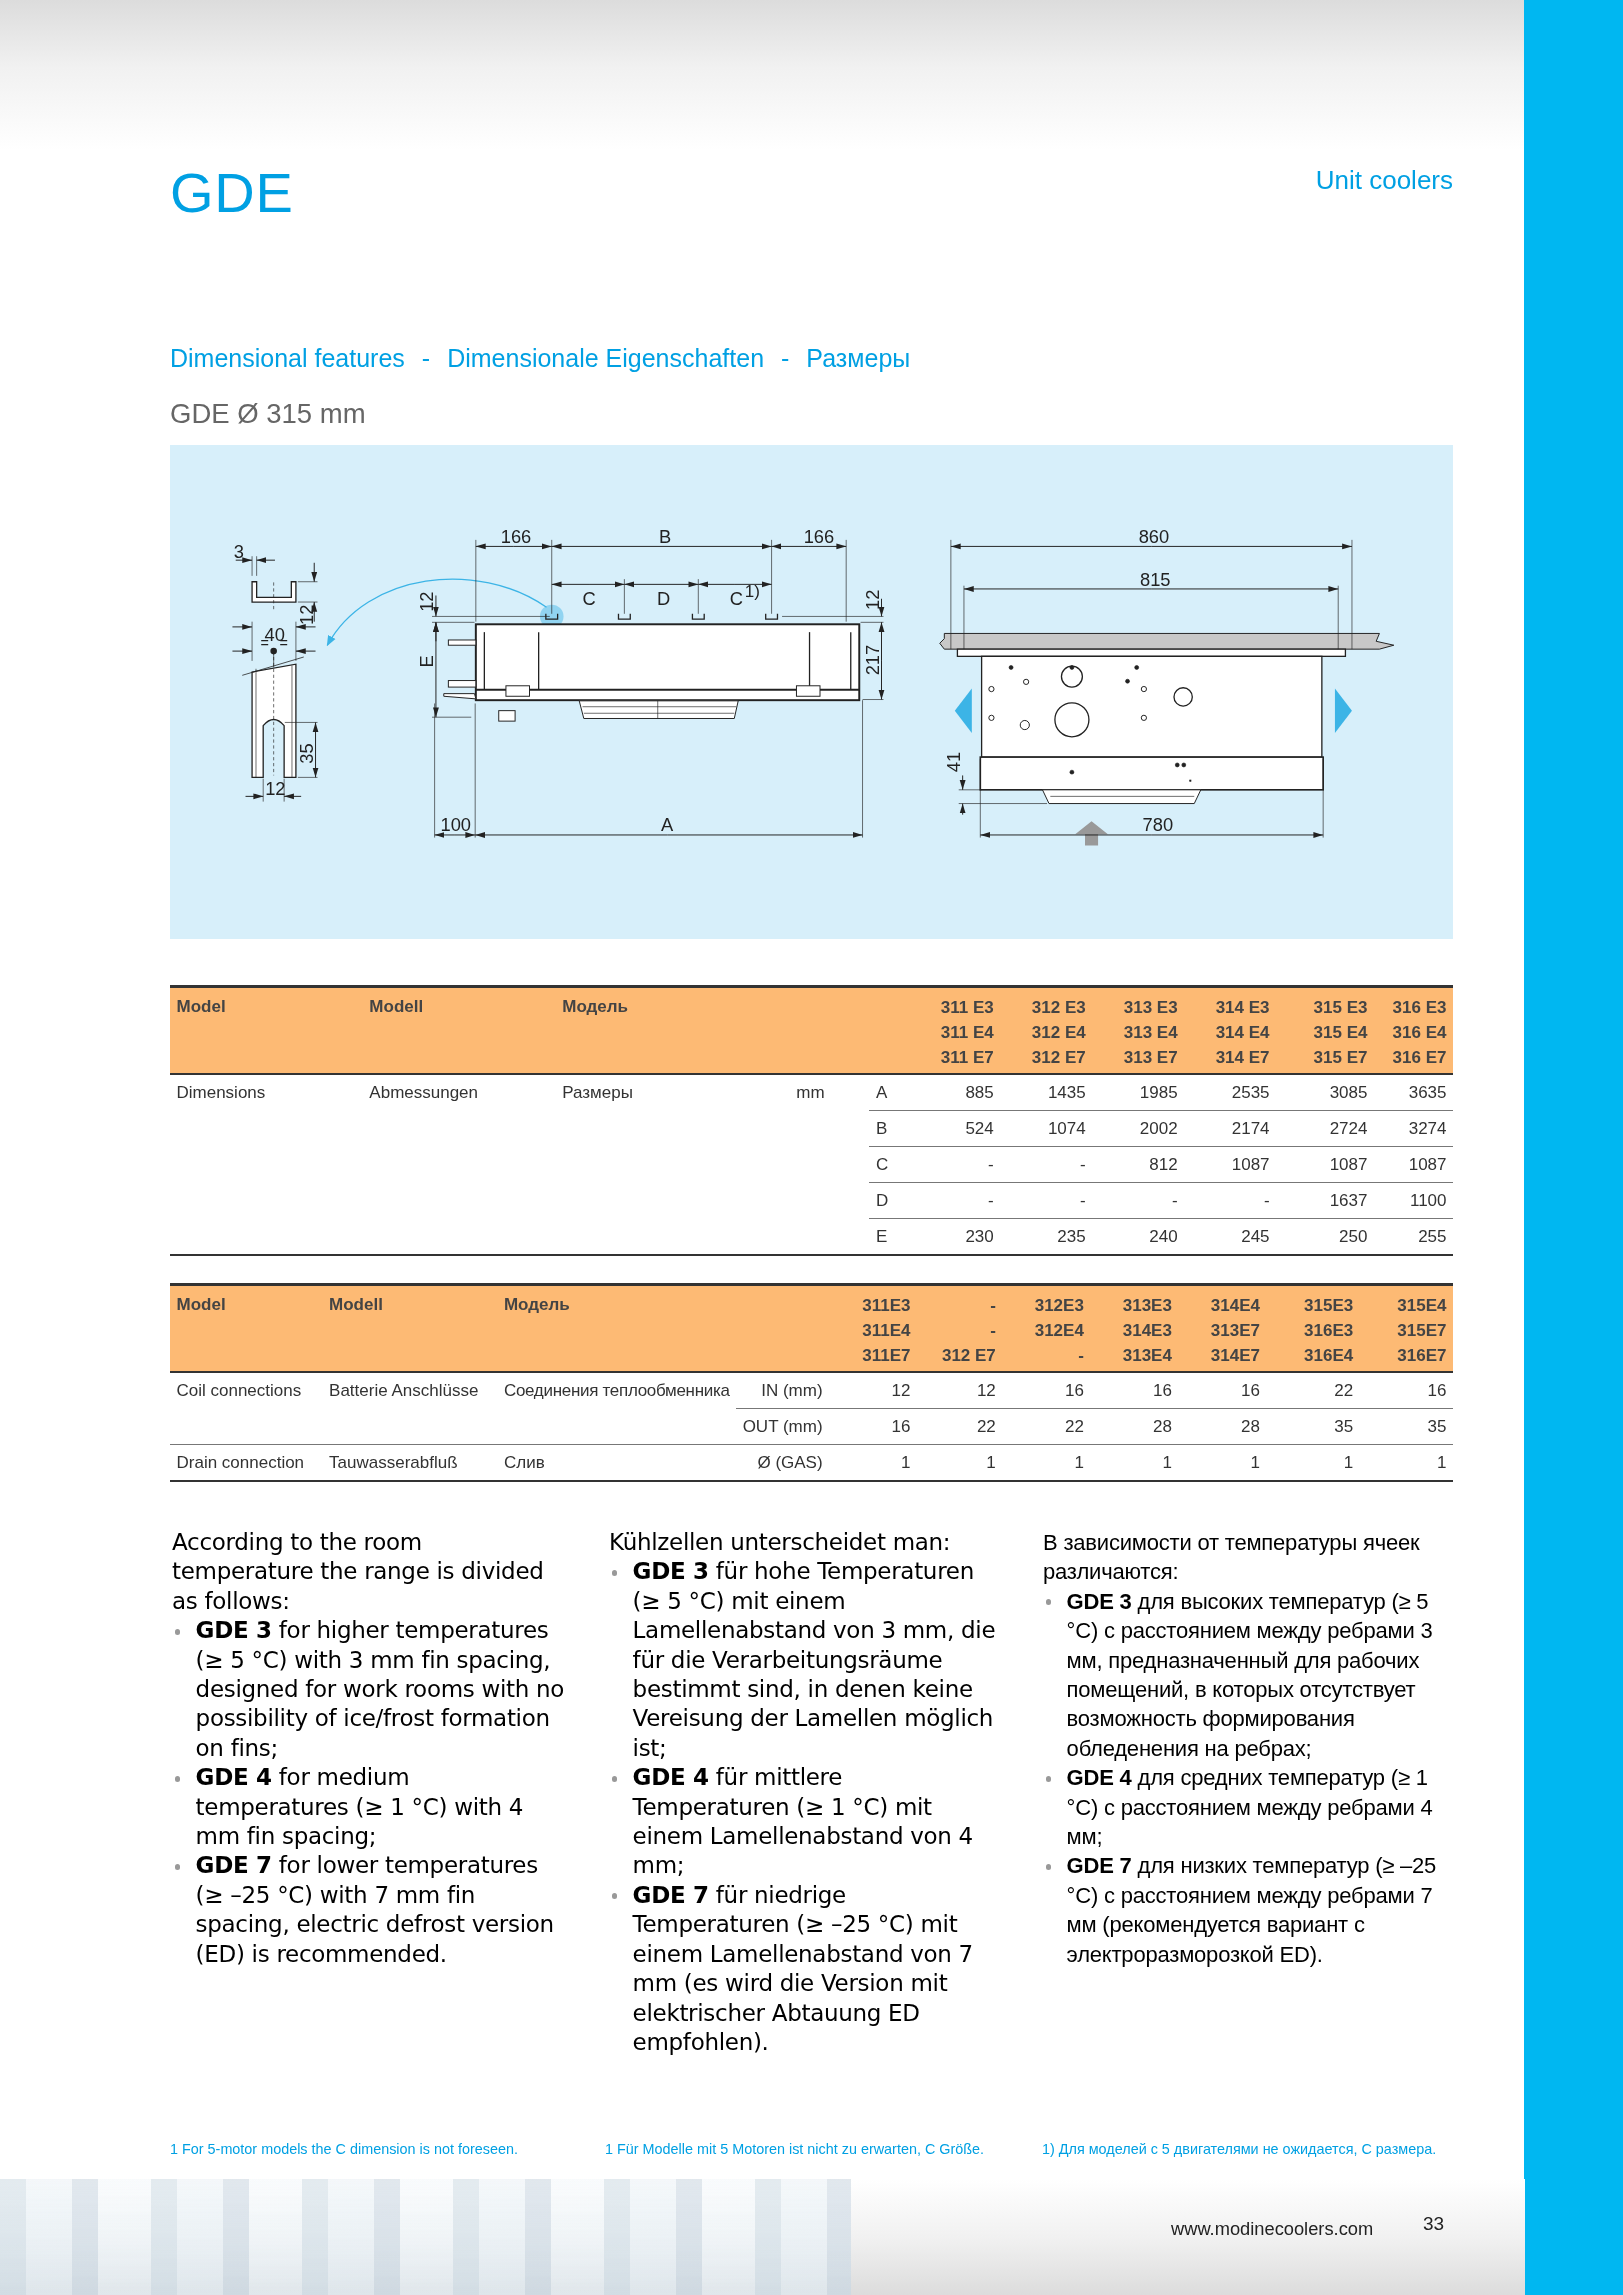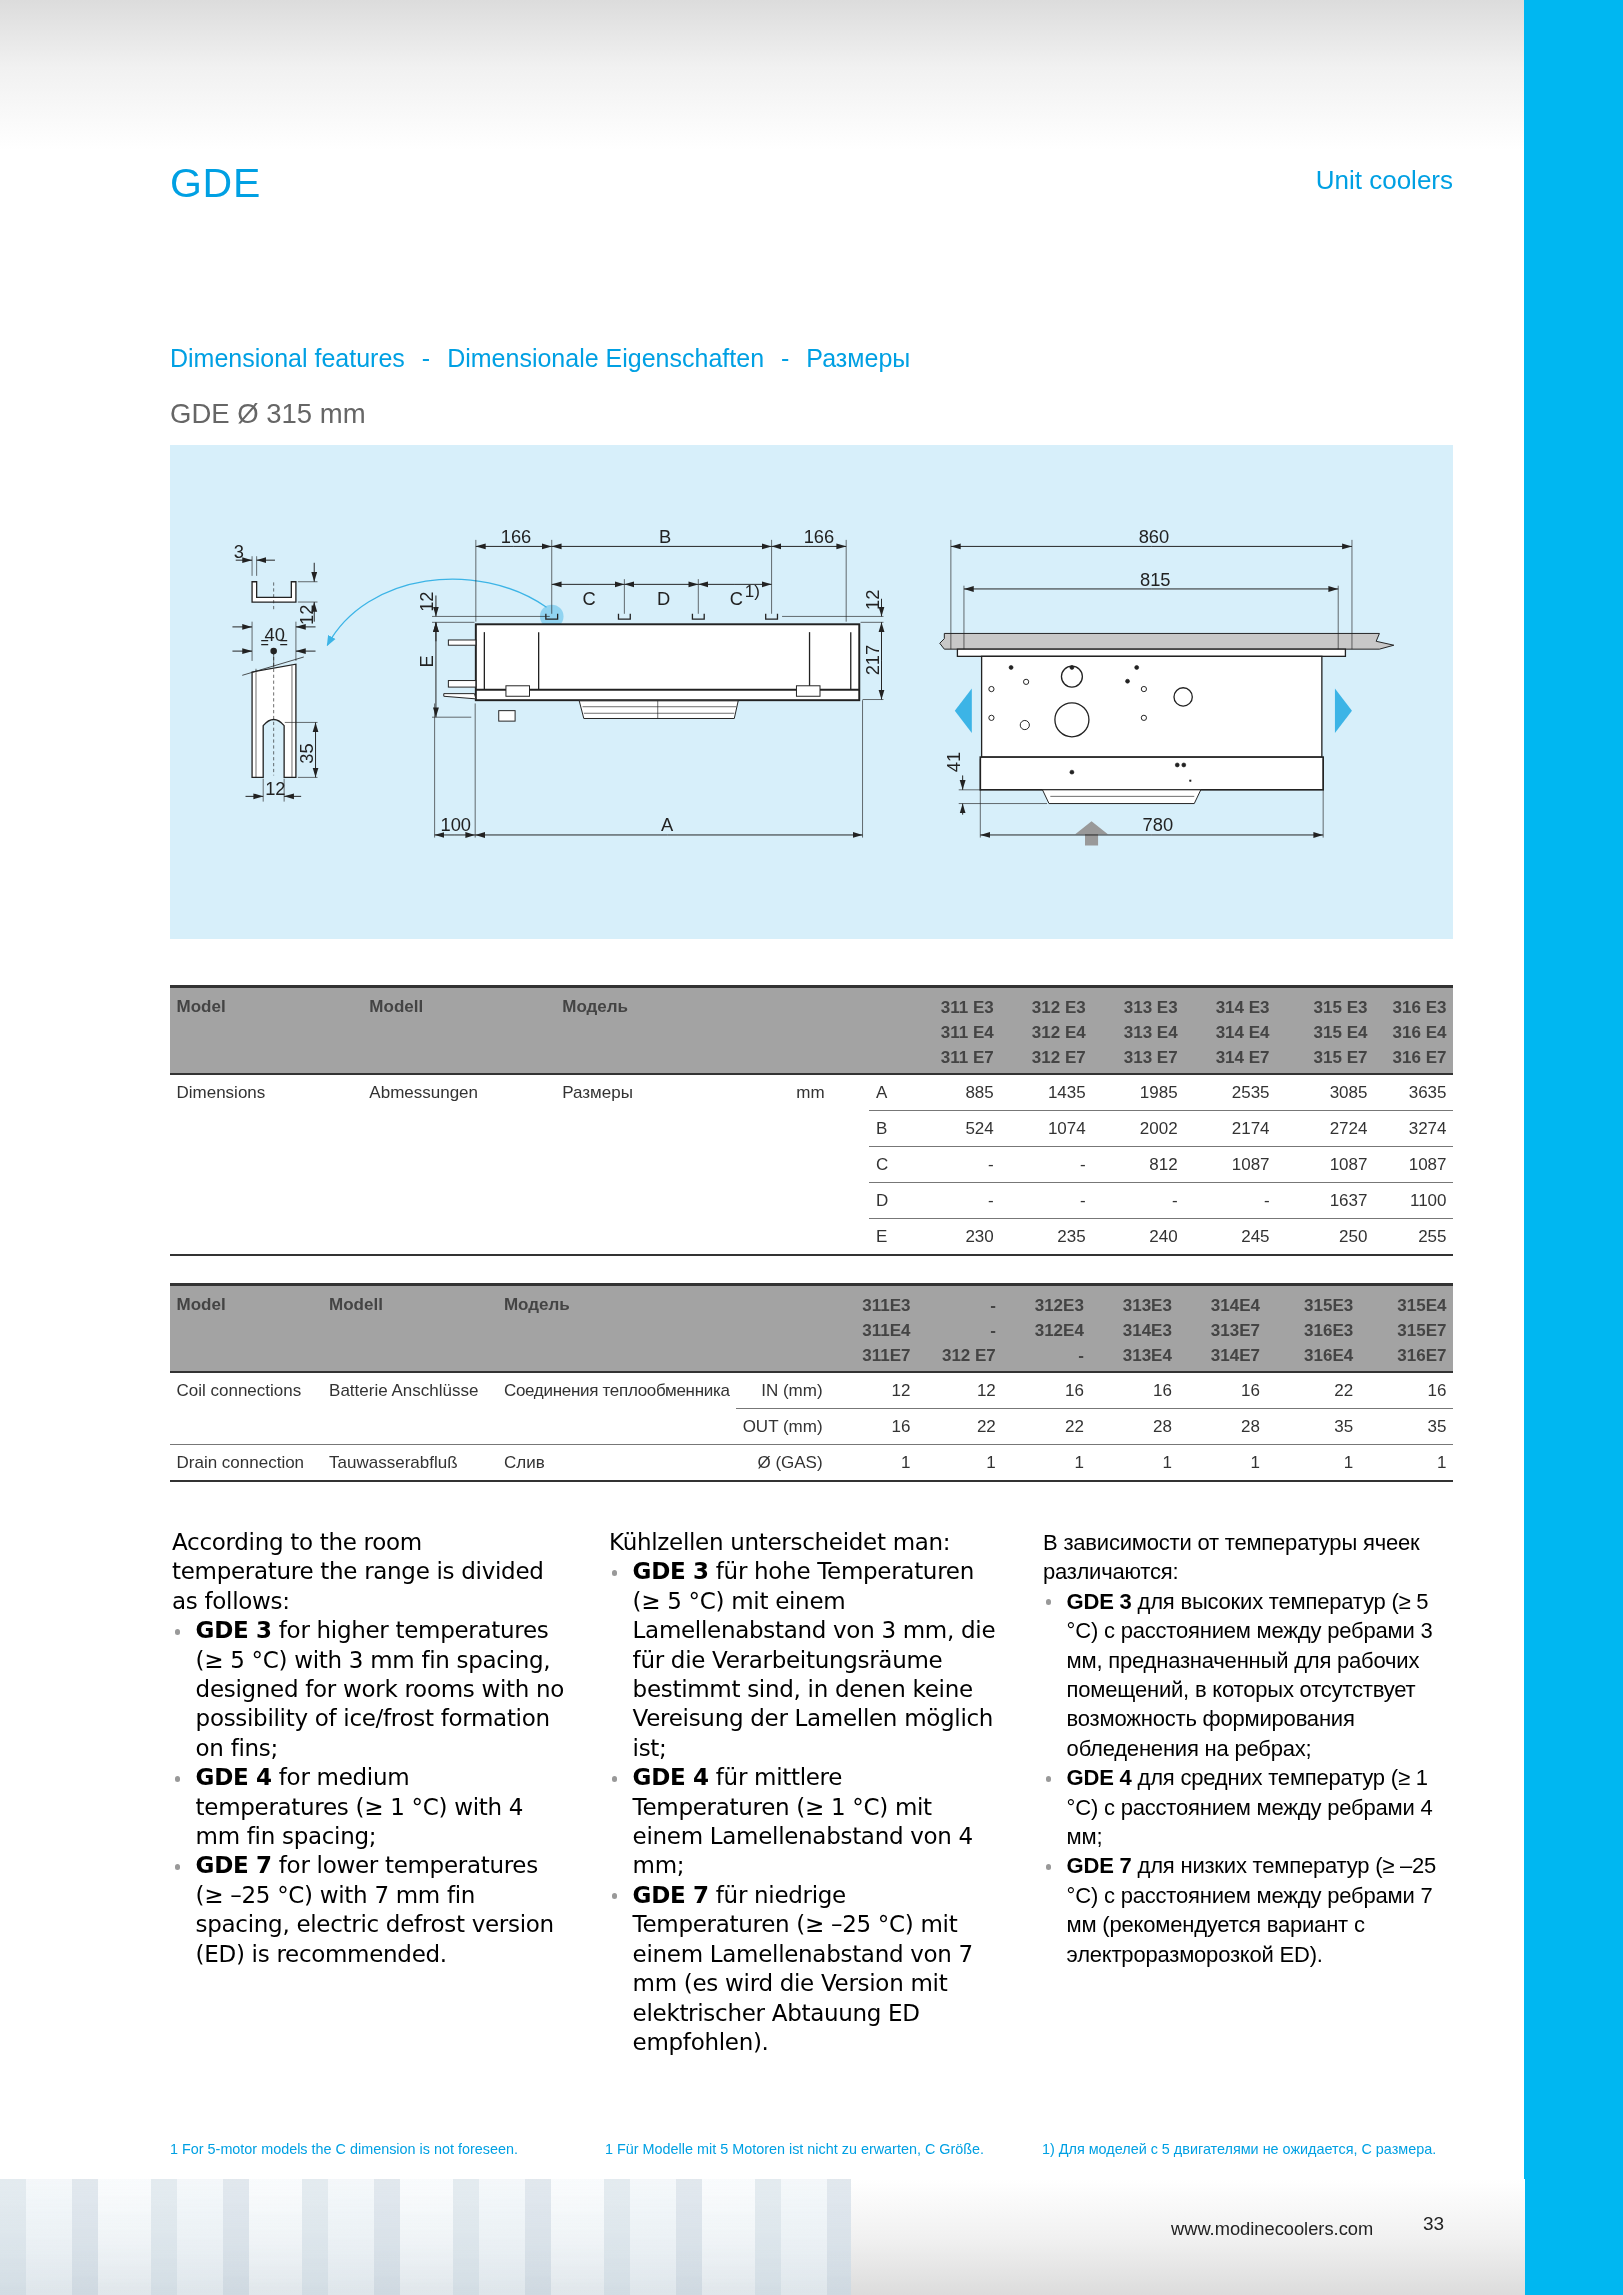"GDE" .title { font-size: 41px -> 56px }
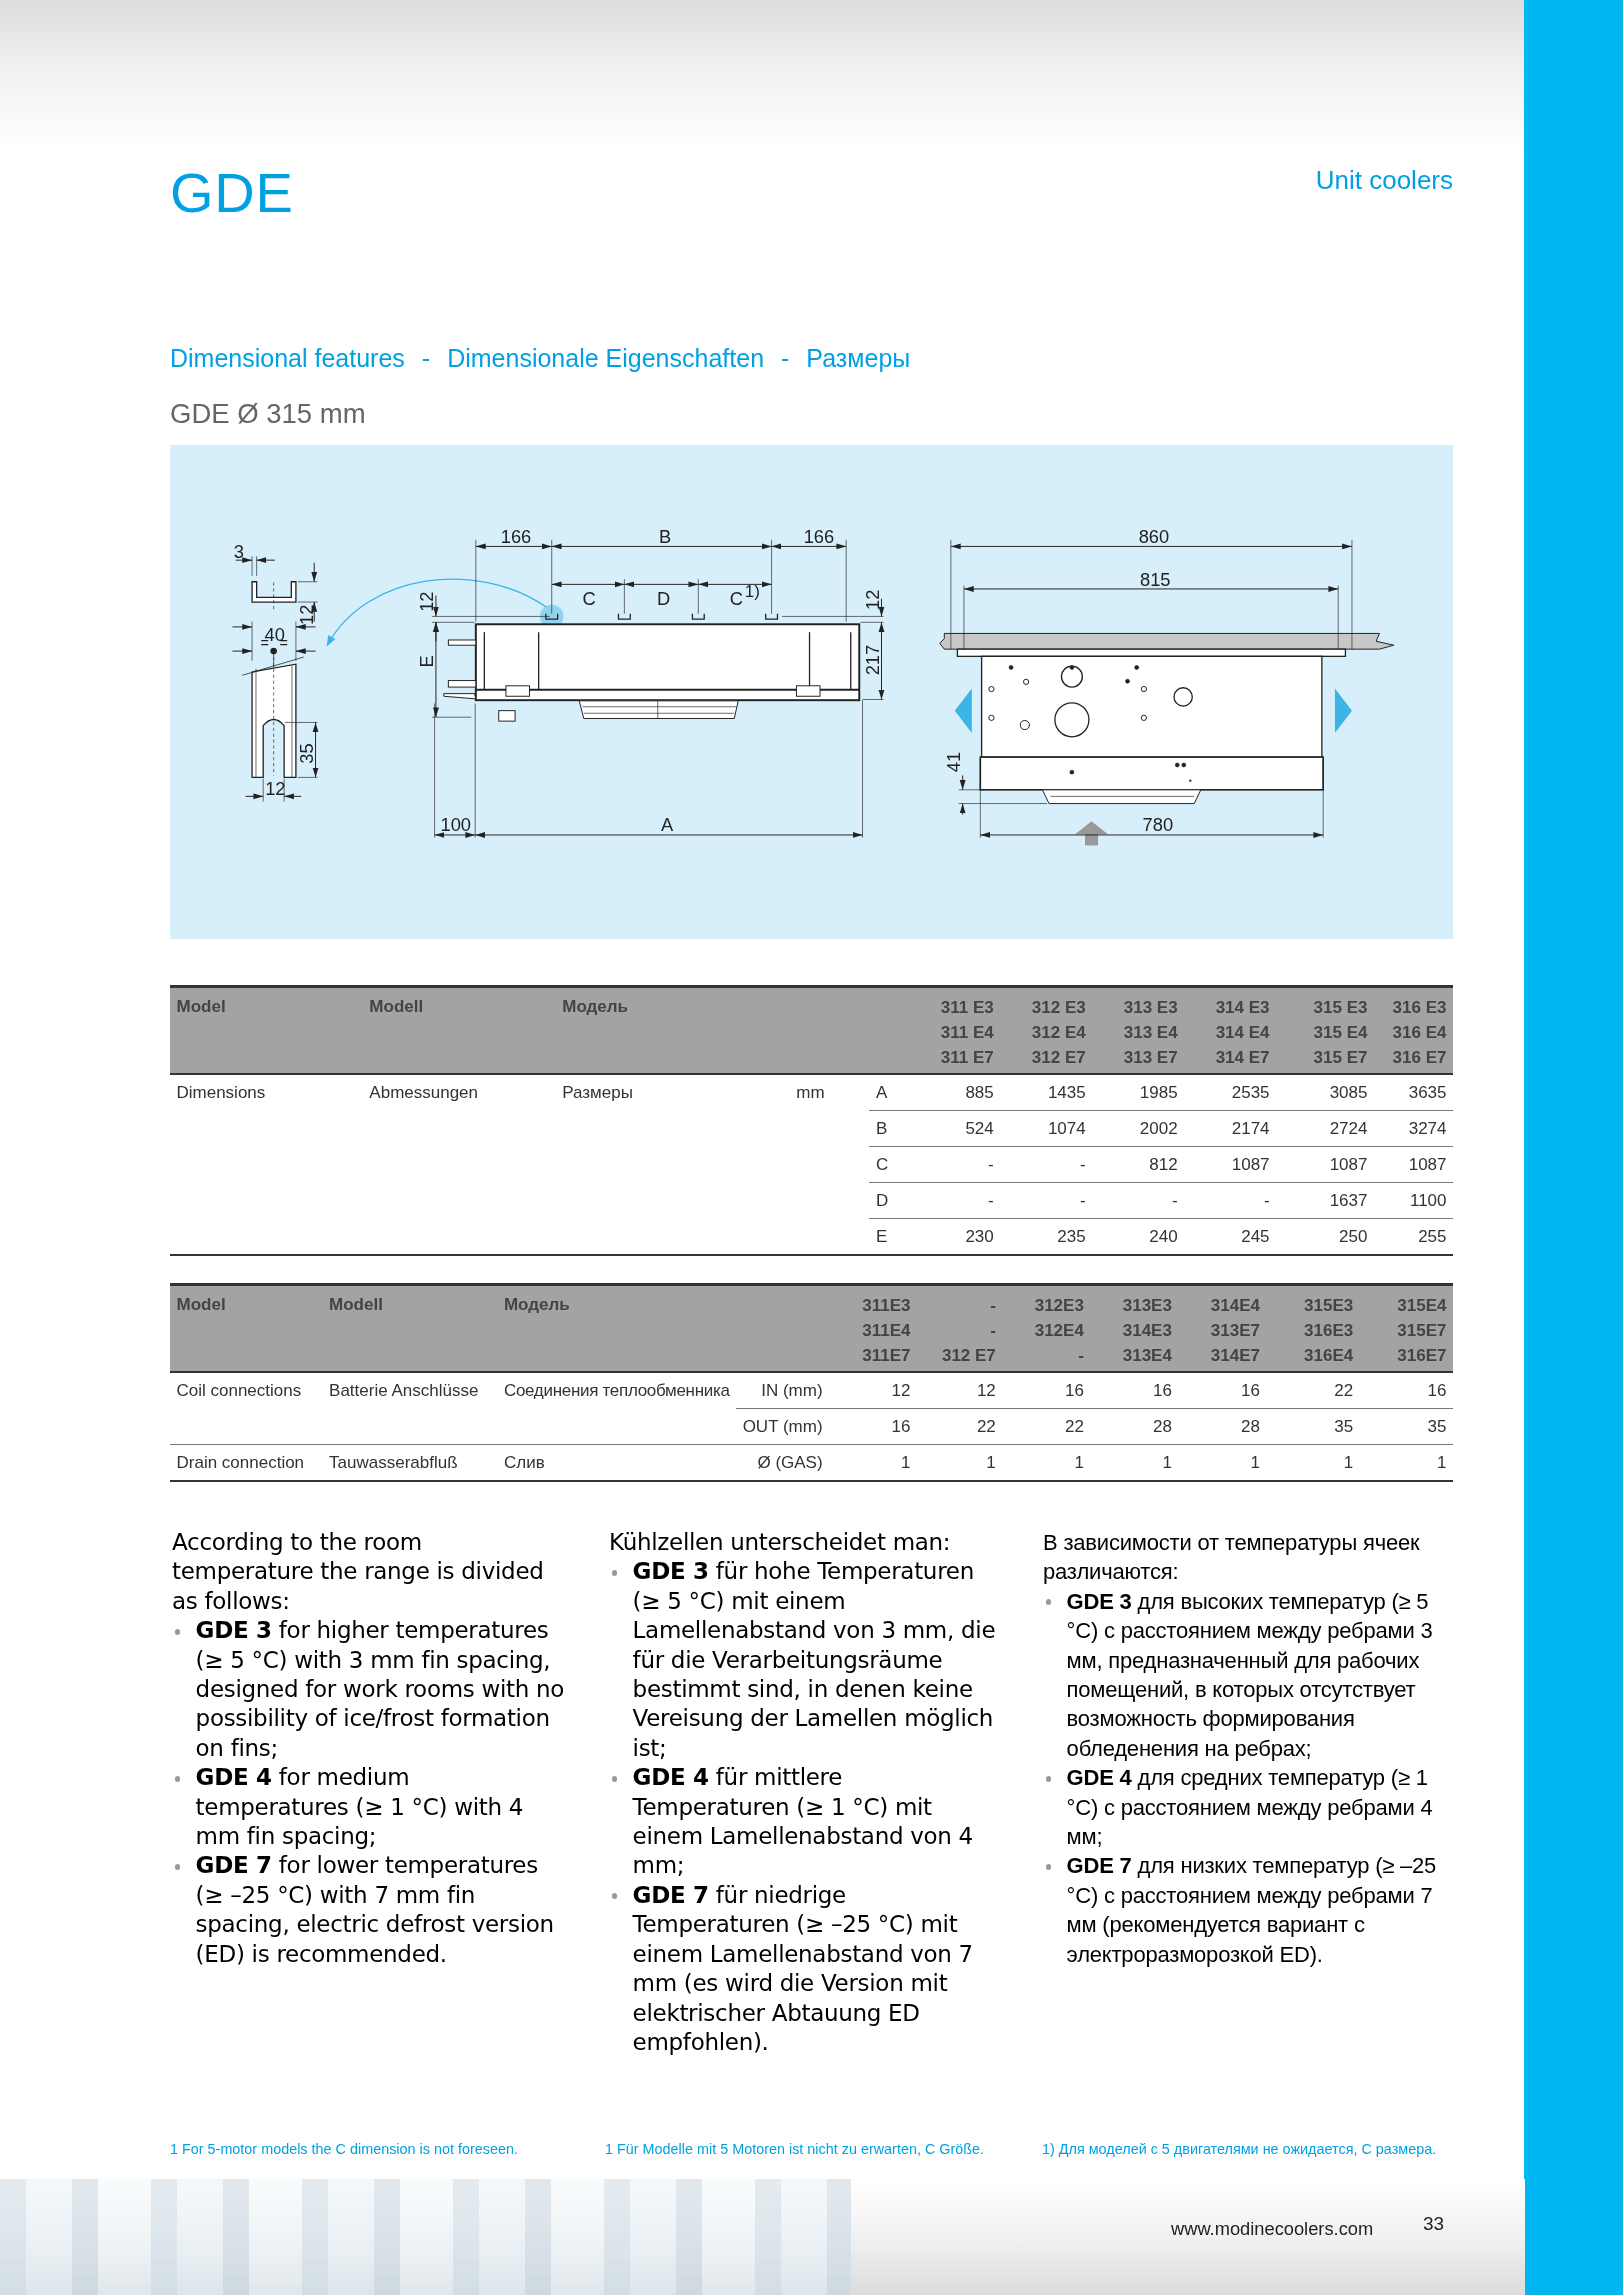"Model" table.spec thead tr { background: #a3a3a3 -> #fdba74 }
